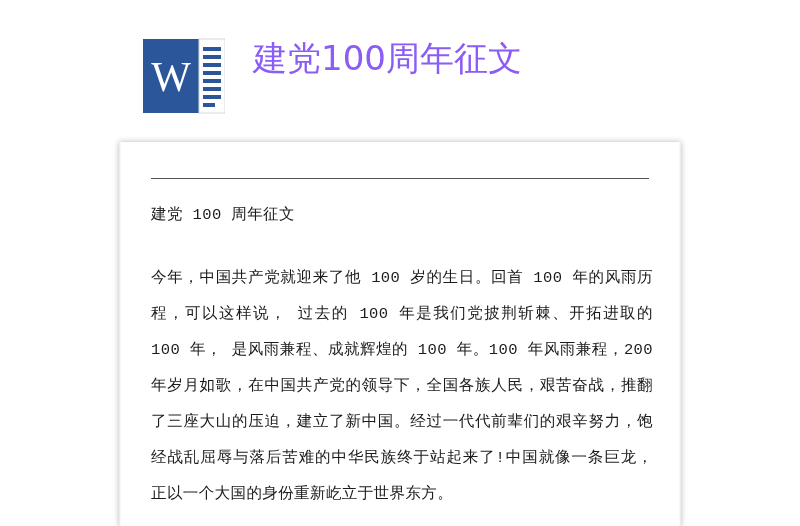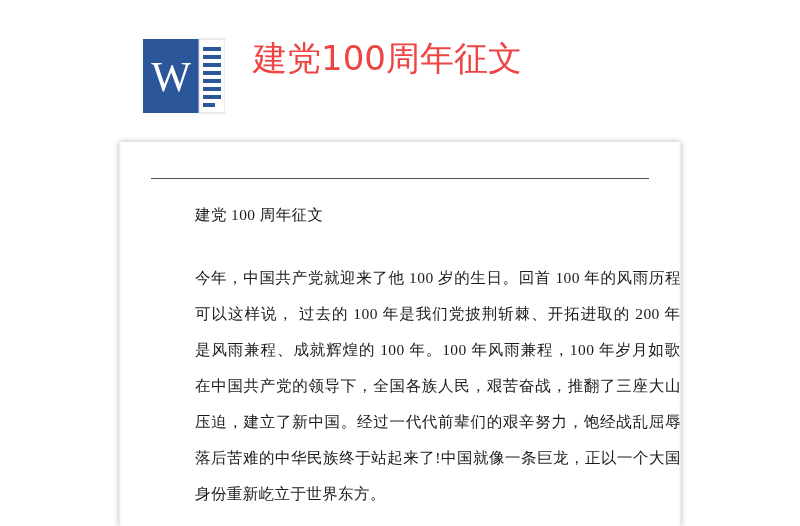"建党100周年征文" .title-line { color: #ef4444 -> #8b5cf6 }
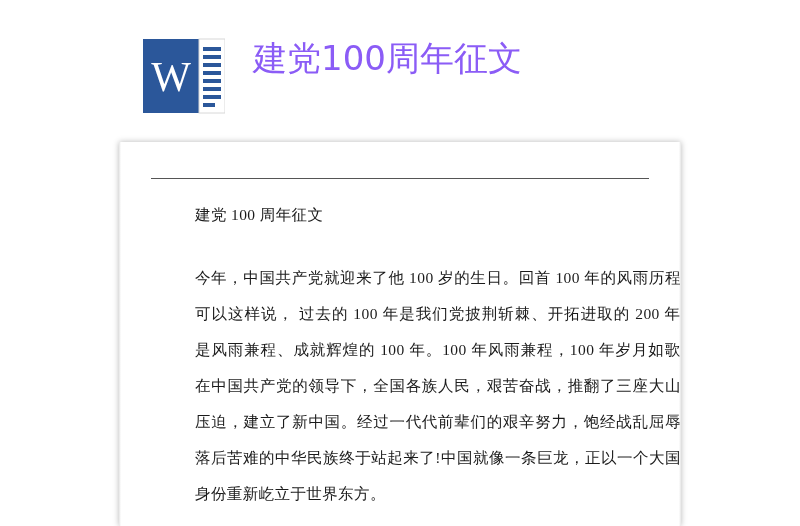"建党 100 周年征文" .doc-body { font-family: Liberation Serif, serif -> Liberation Mono, monospace; margin-left: 44px -> none }
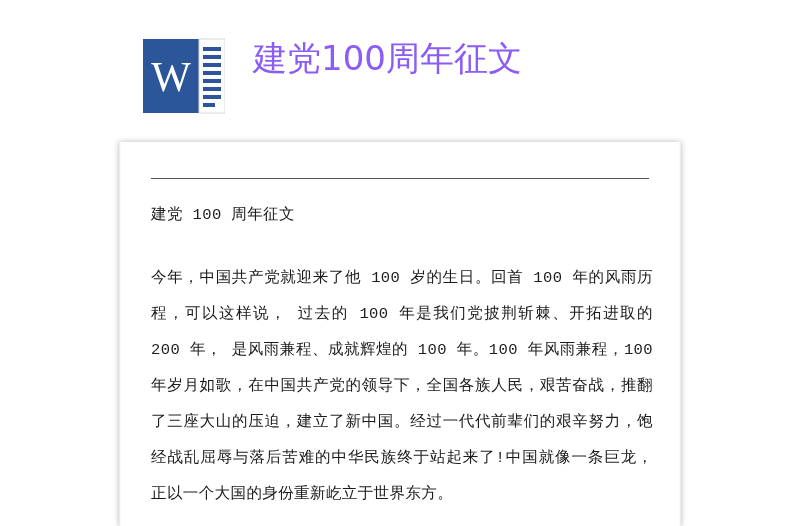"今年，中国共产党就迎来了他 100 岁的生日。回首 100" p.doc-para { text: 200 年， 是风雨兼程、成就辉煌的 100 年。100 年风雨兼程，100 -> 100 年， 是风雨兼程、成就辉煌的 100 年。100 年风雨兼程，200 }
